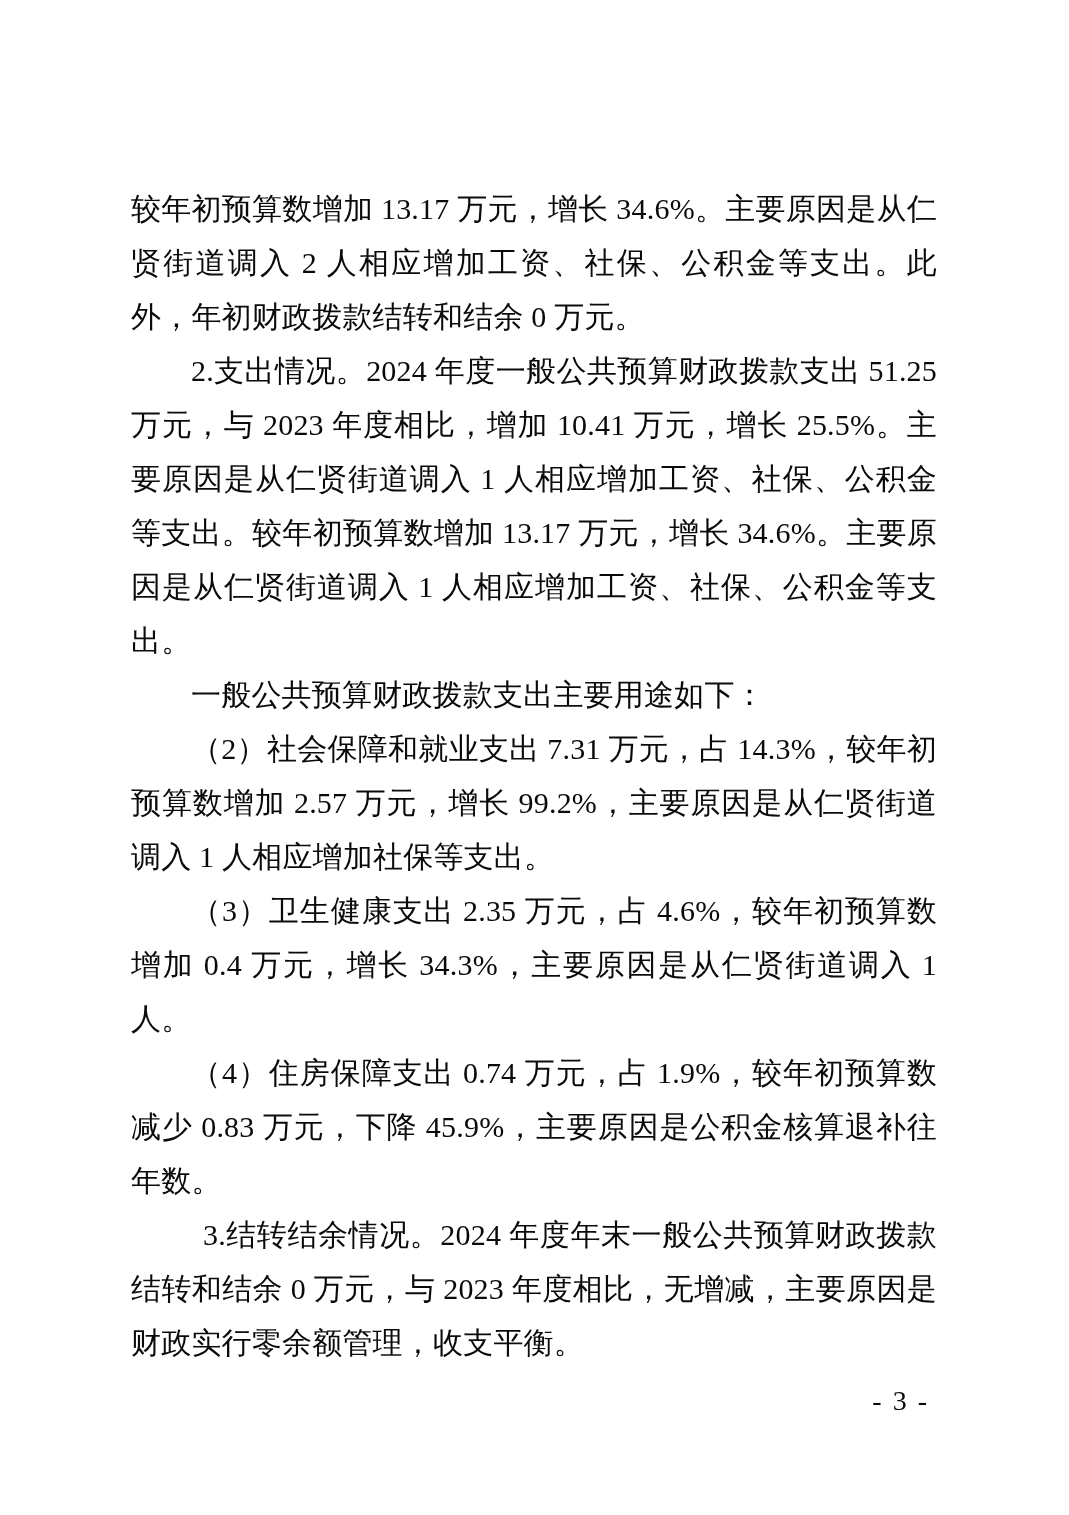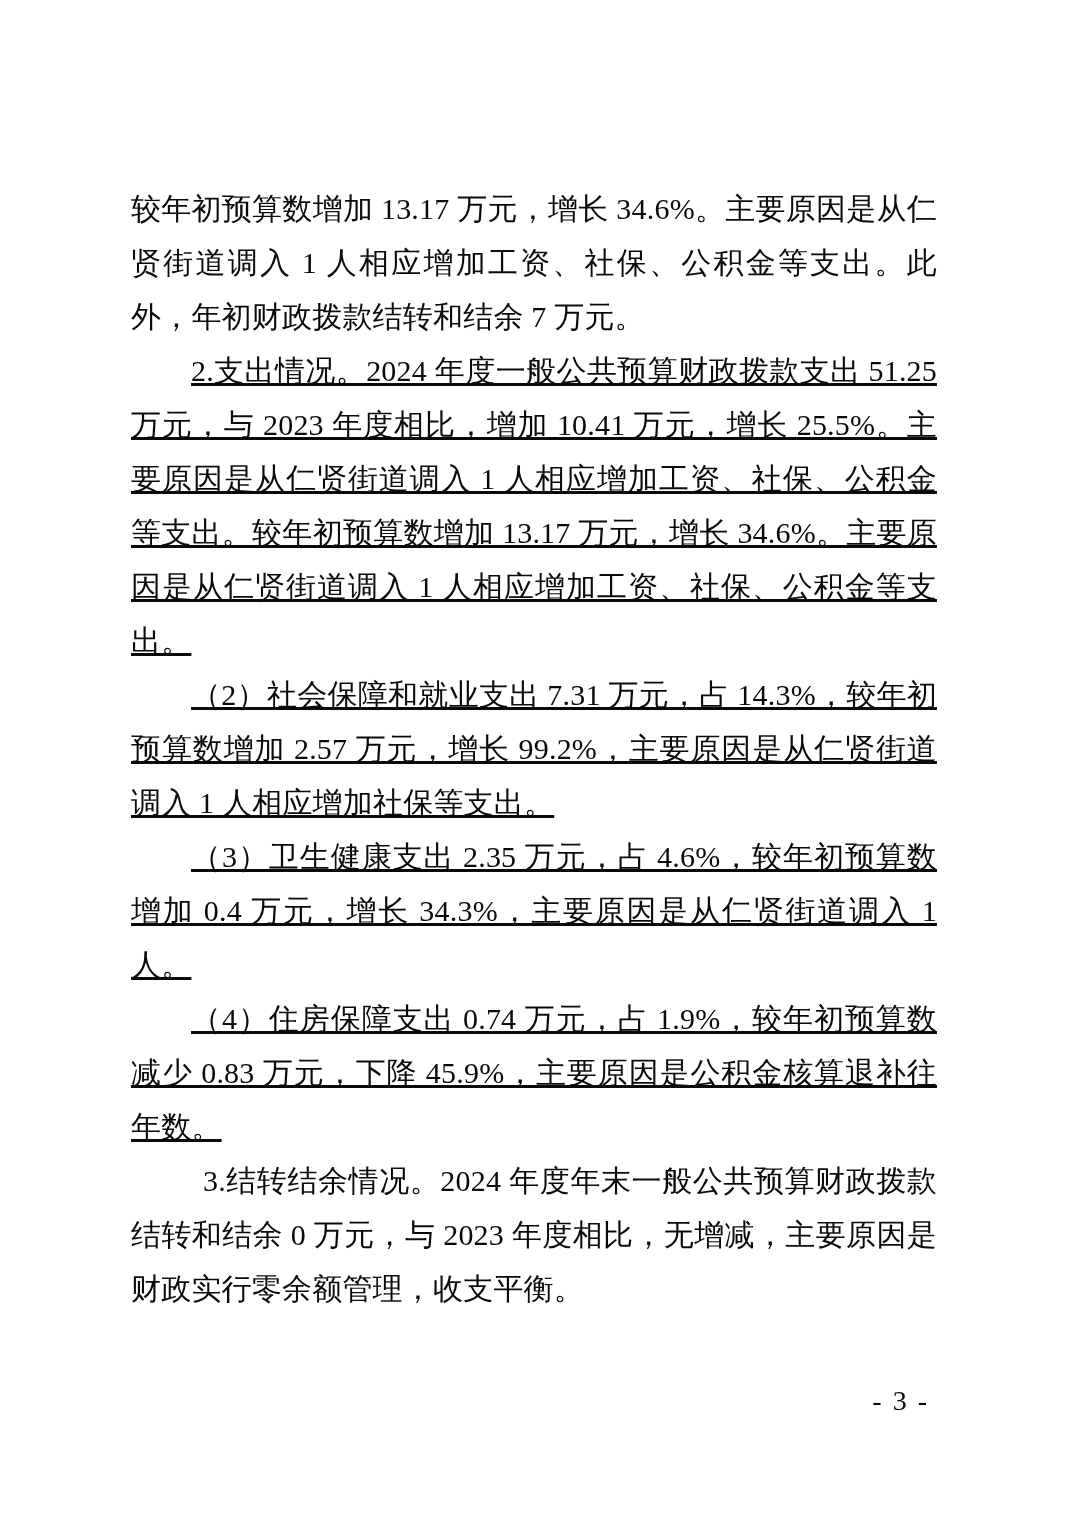"较年初预算数增加 13.17 万元，增长 34.6%。主要原因是从仁贤街道调入" p.indent-0 { text: 1 人相应增加工资、社保、公积金等支出。此外，年初财政拨款结转和结余 7 -> 2 人相应增加工资、社保、公积金等支出。此外，年初财政拨款结转和结余 0 }
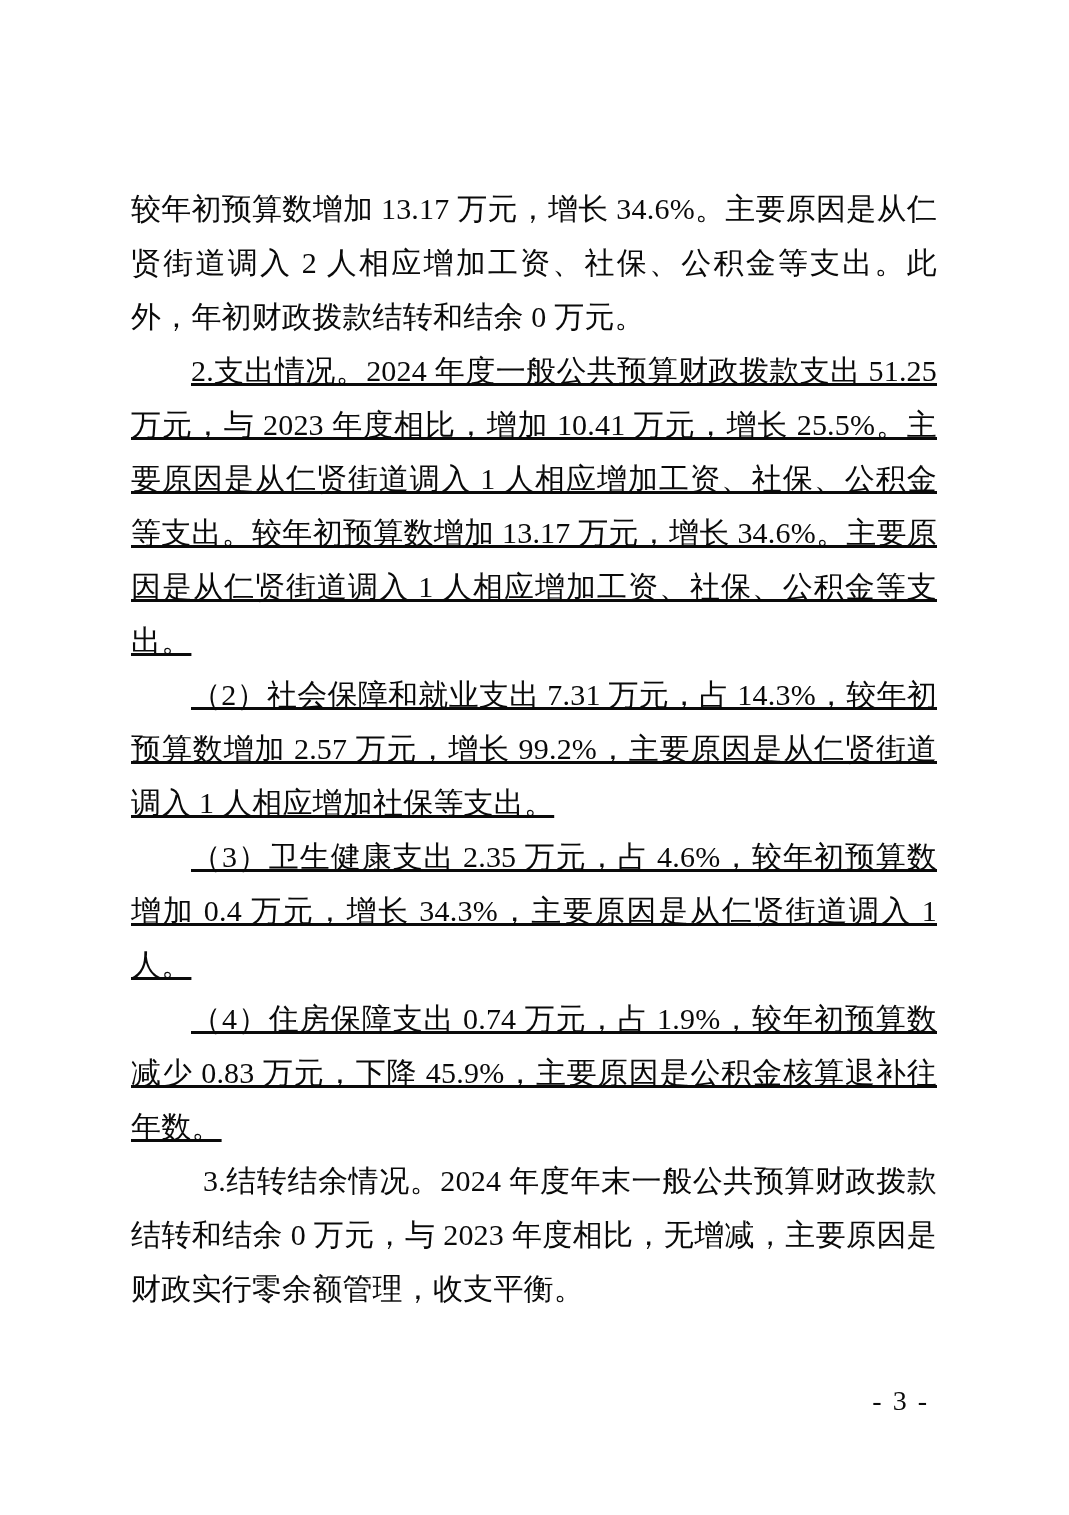"2.支出情况。2024 年度一般公共预算财政拨款支出 51.25 万元，与" .indent-2 { text-decoration: underline -> none }
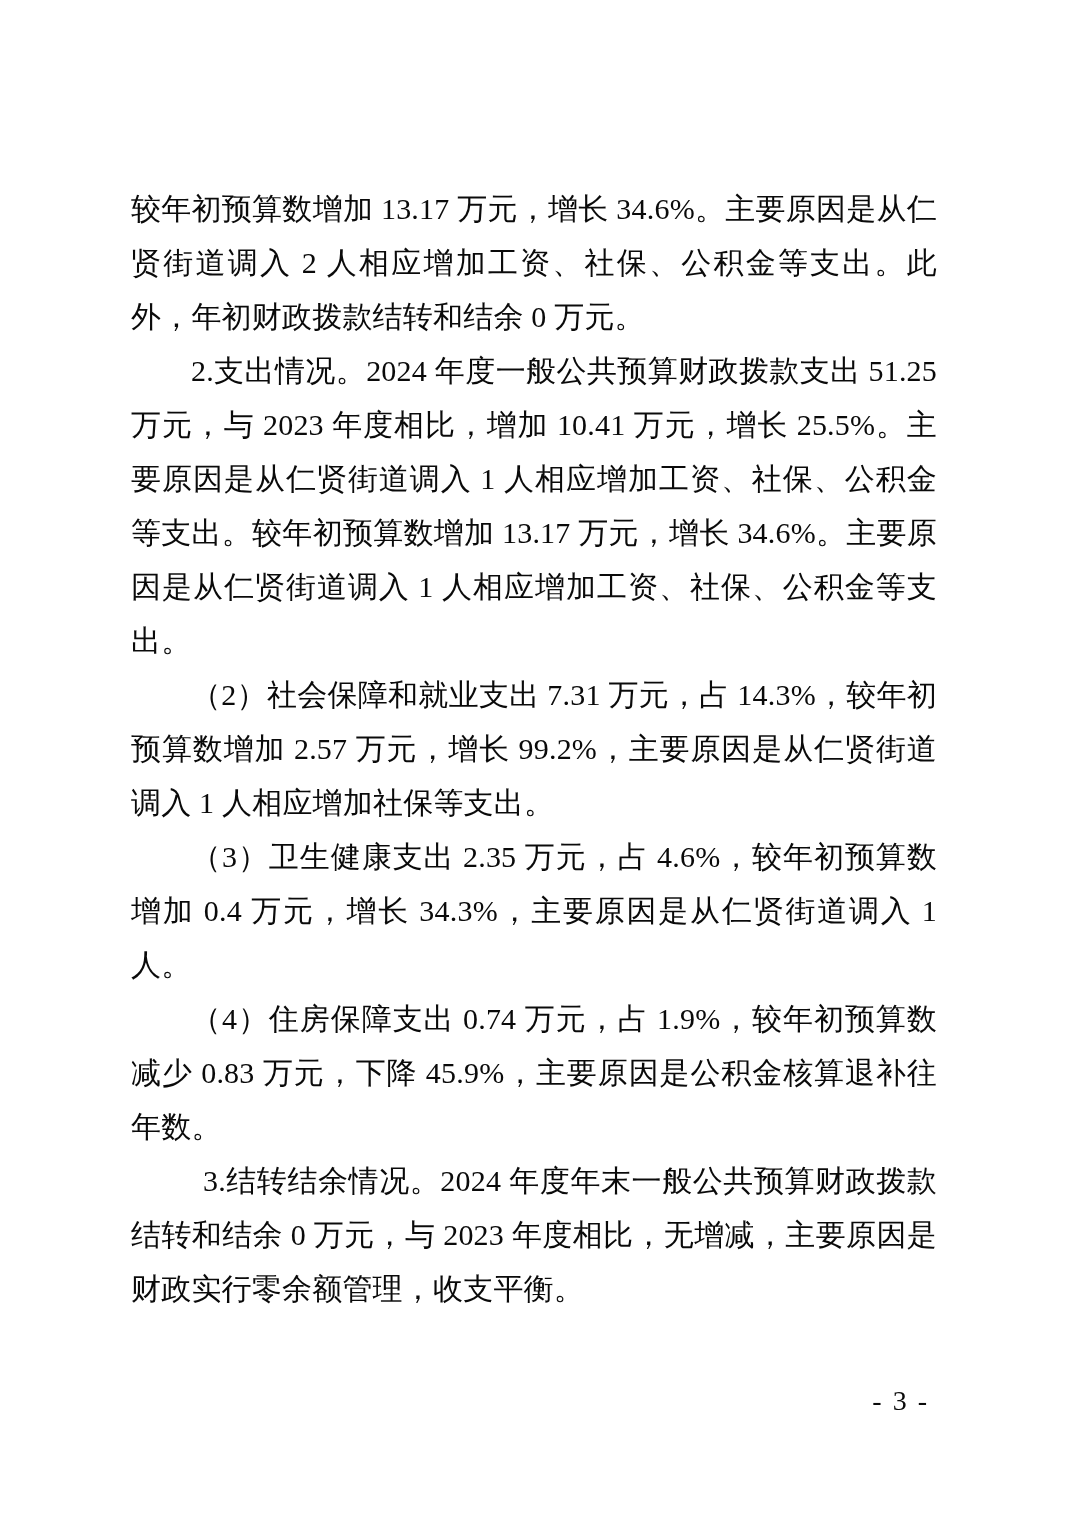"一般公共预算财政拨款支出主要用途如下：" p.indent-2 { html: none -> <p>一般公共预算财政拨款支出主要用途如下：</p> }
